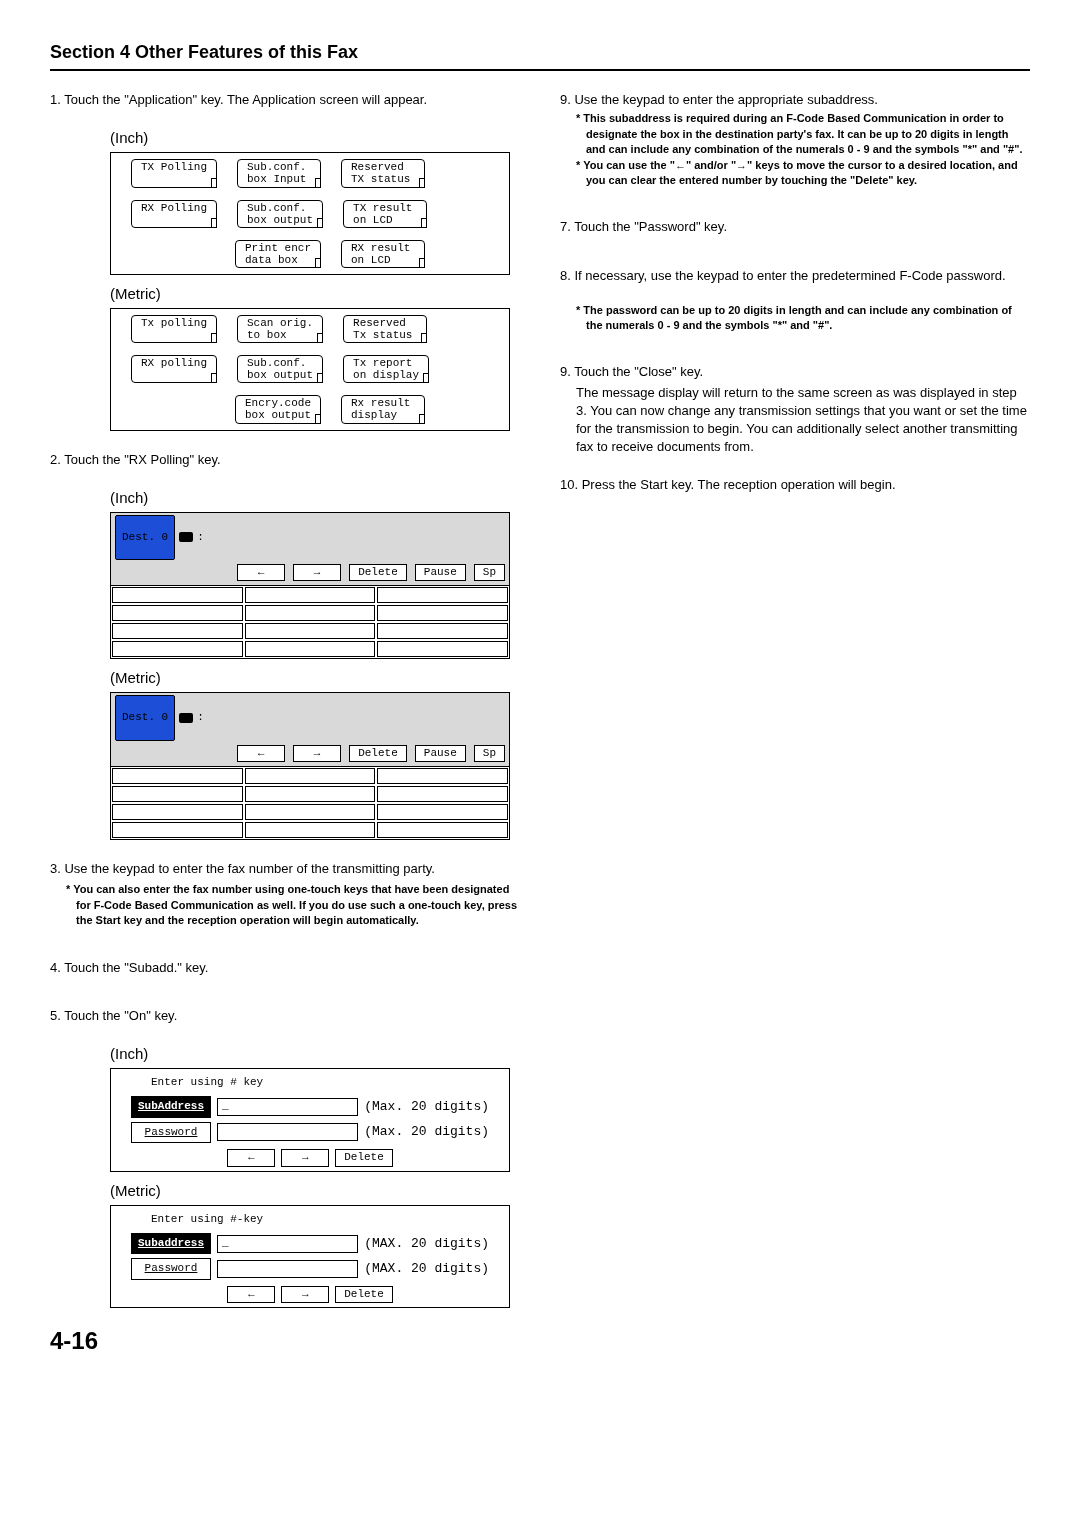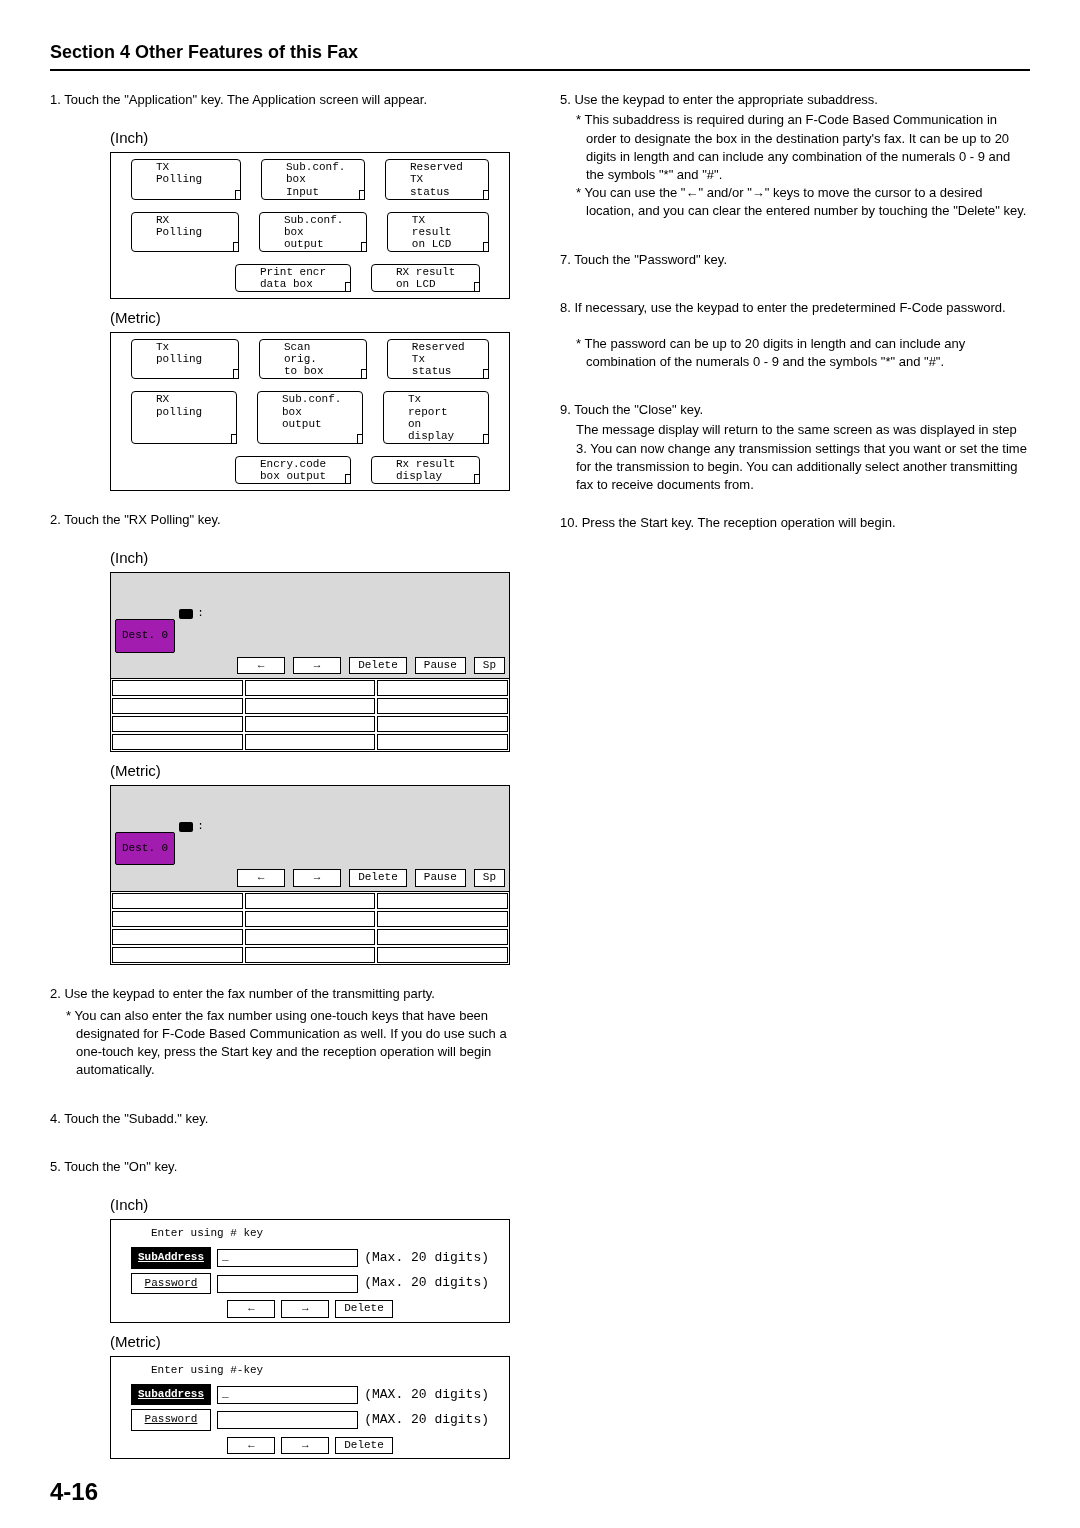"5. Use the keypad to" div.step { text: 5 -> 9 }
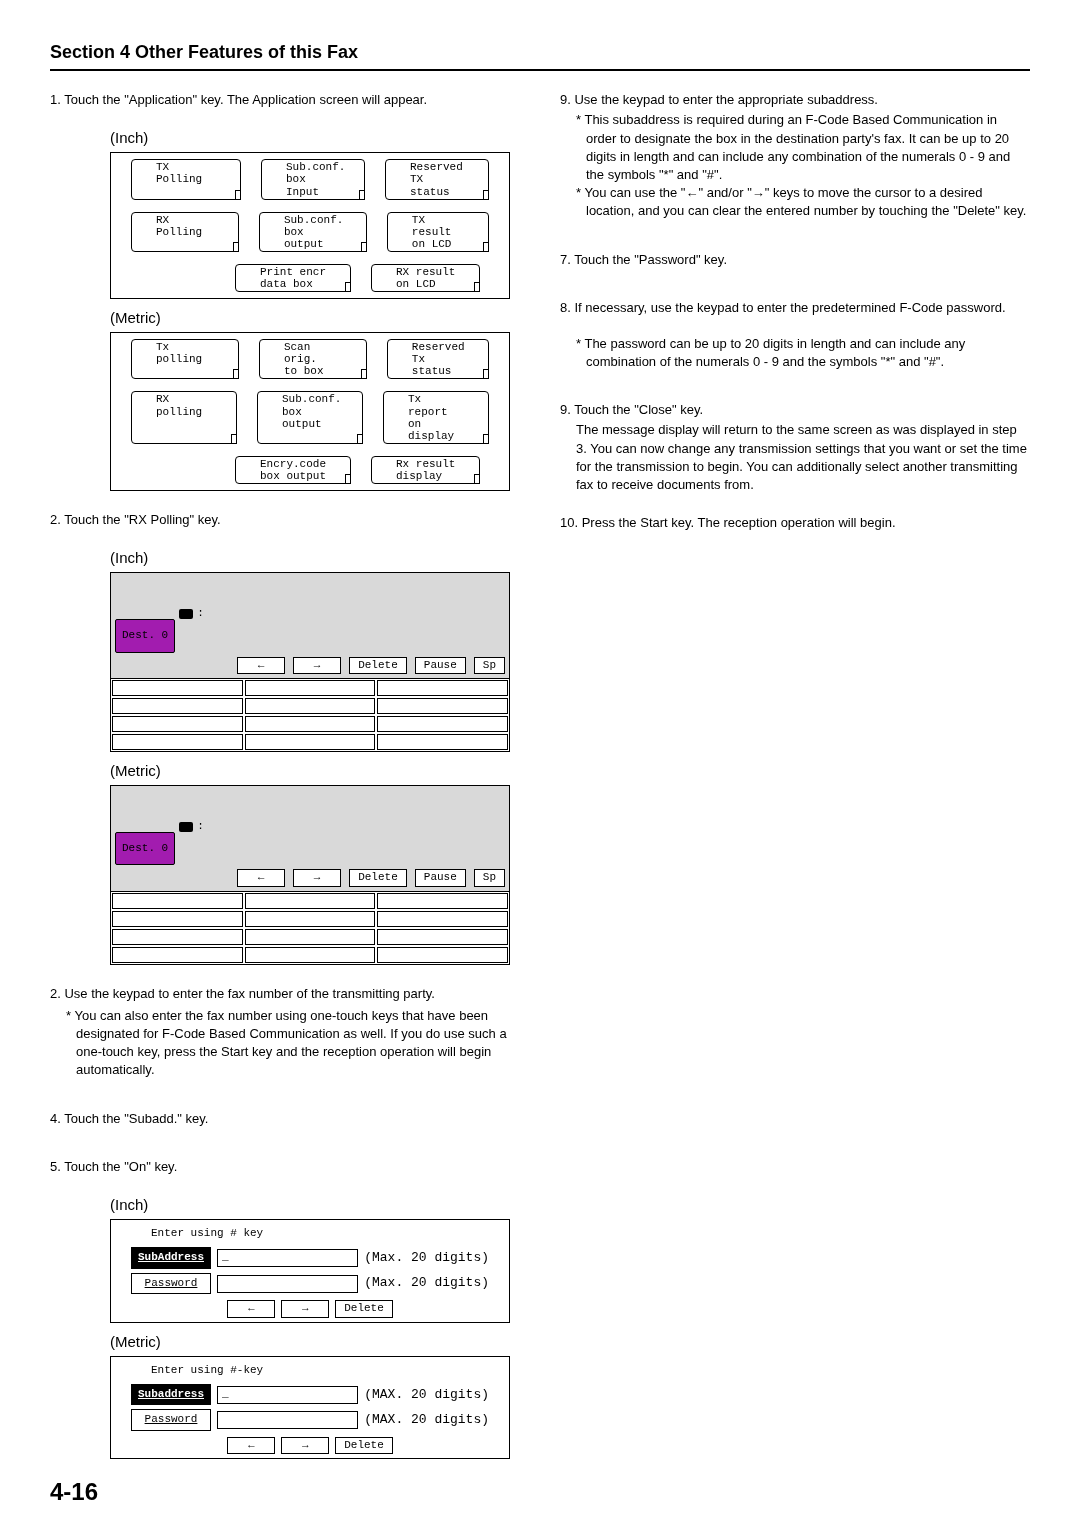"* This subaddress is required" .step-sub { font-size: 13px -> 11px; font-weight: none -> bold }
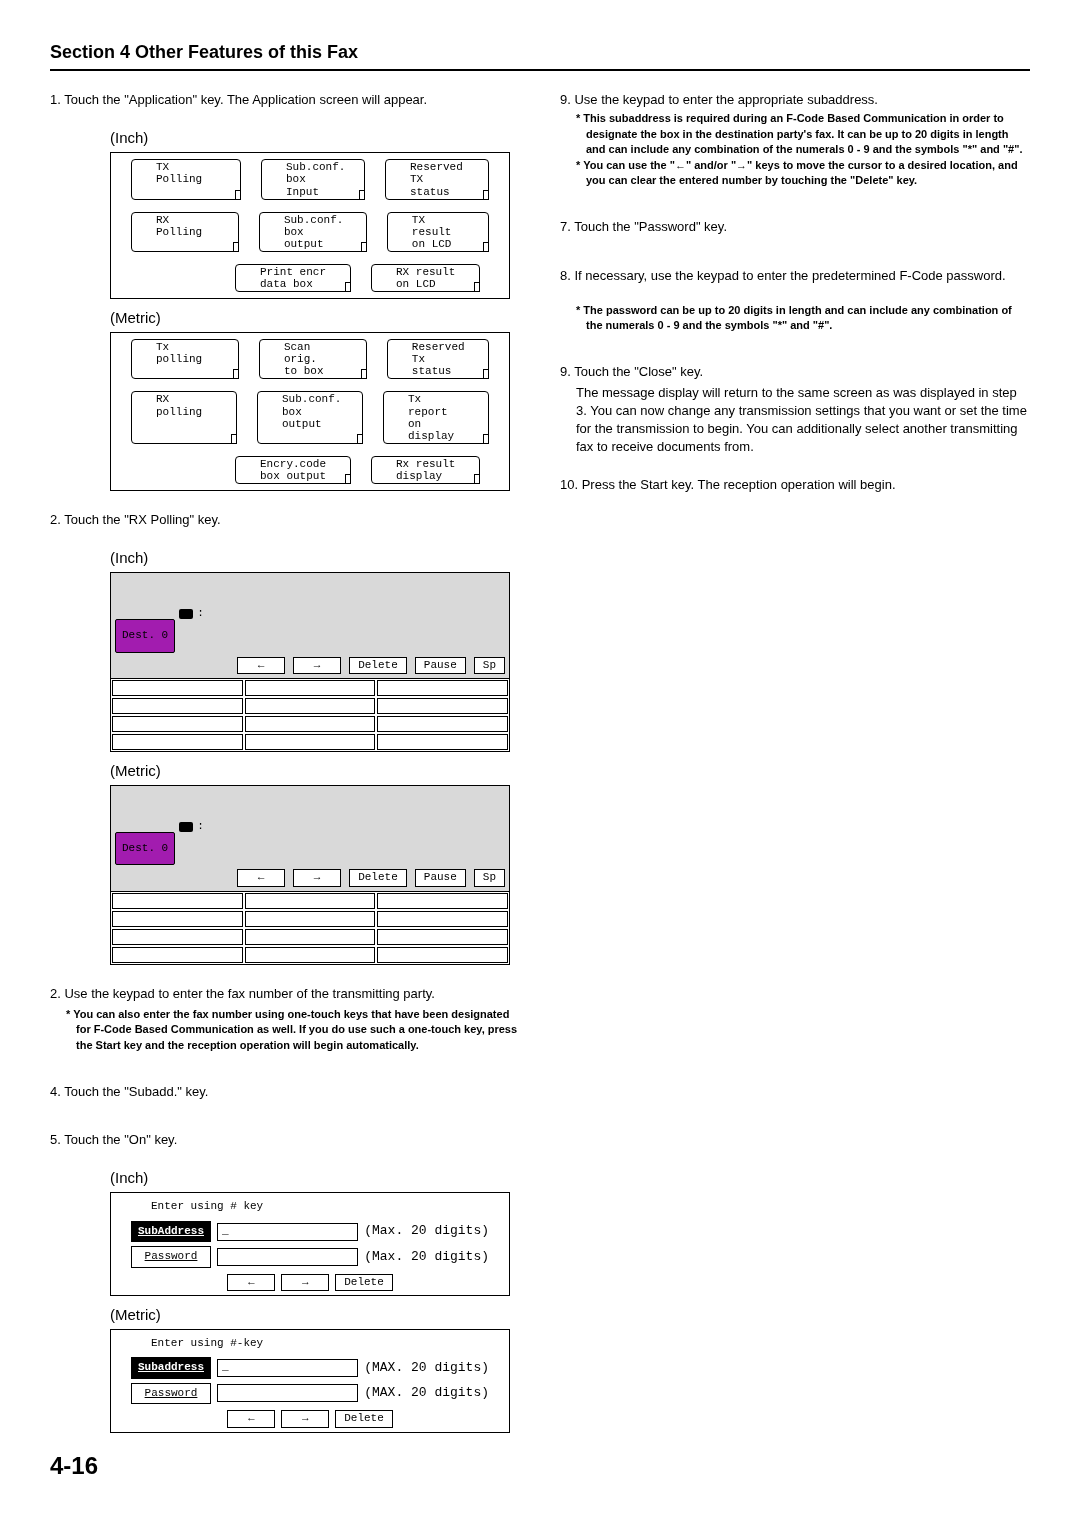"TX Polling" .soft-btn { padding: 1px 24px -> 1px 9px }
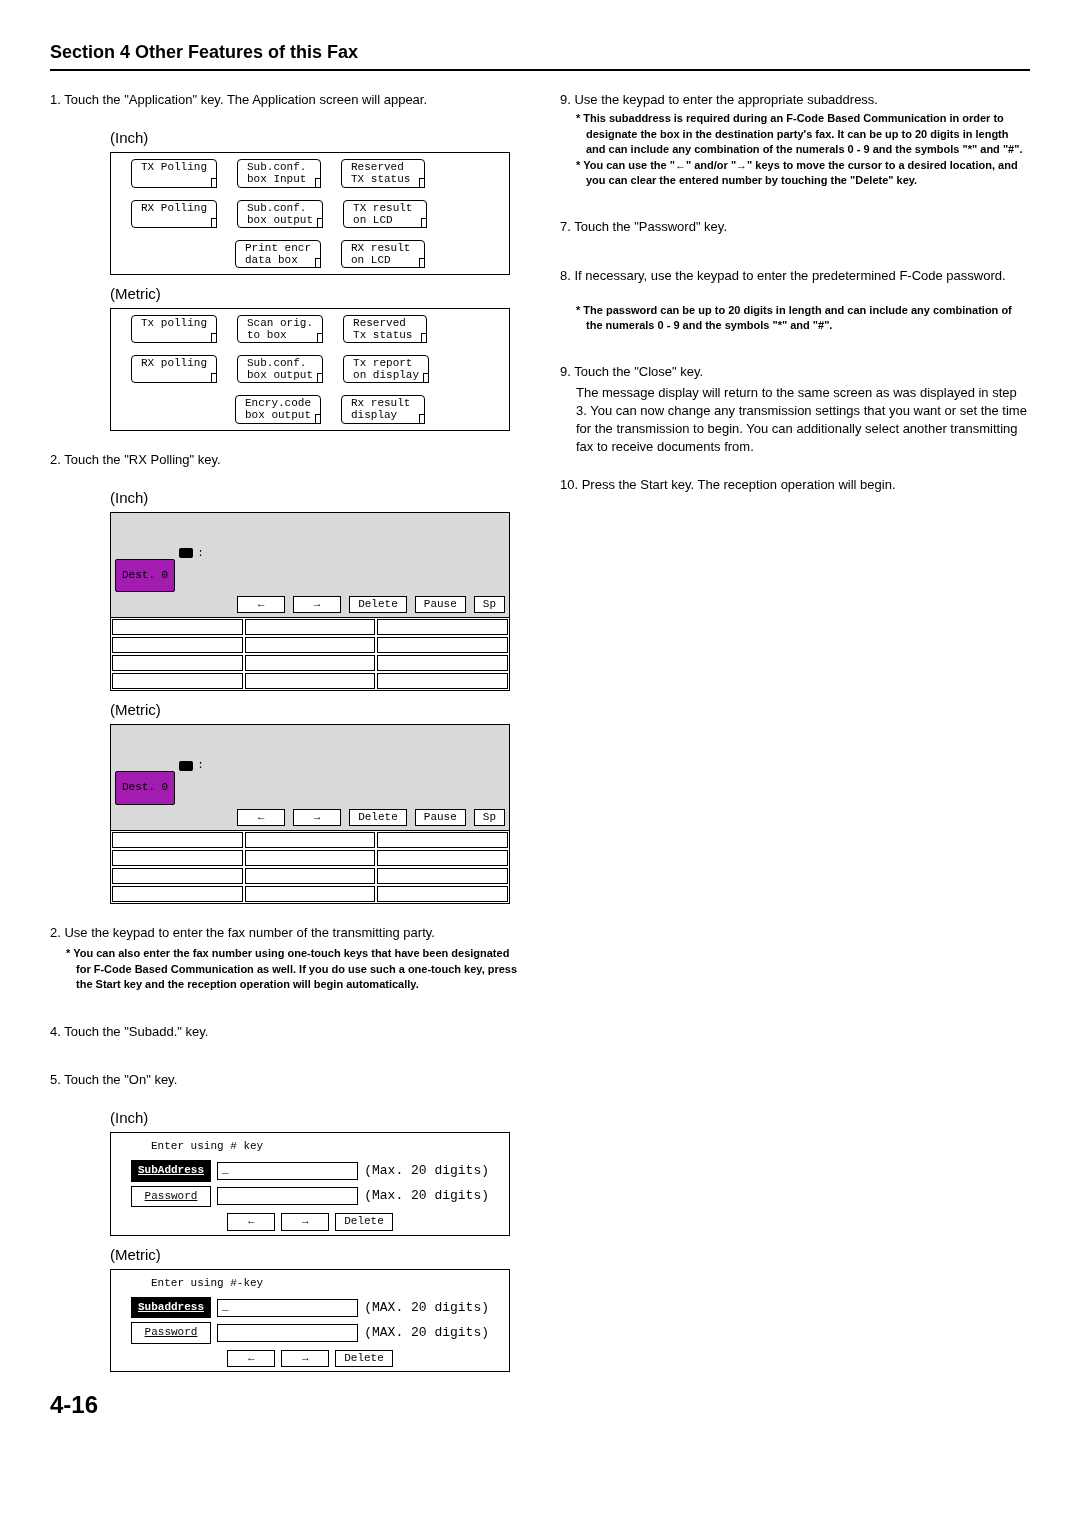"Dest. 0" .lcd-pill { background: #a21caf -> #1d4ed8; margin-top: 44px -> none; padding: 8px 6px -> 14px 6px }
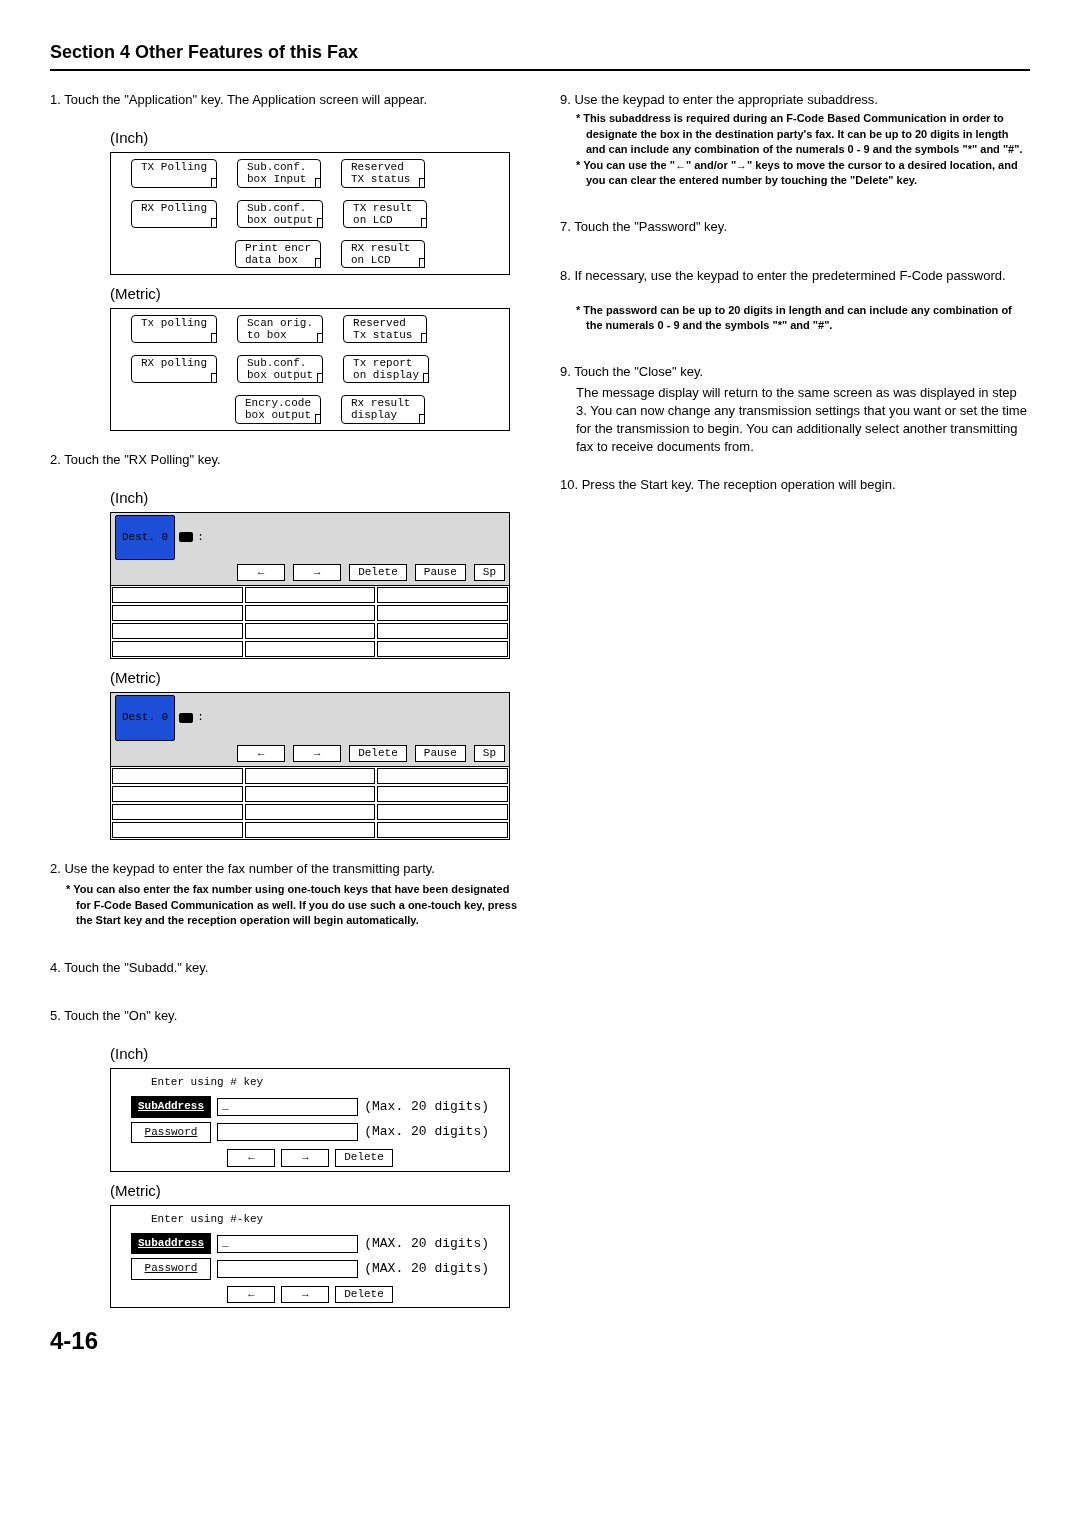"2. Use the keypad to" div.step { text: 2 -> 3 }
